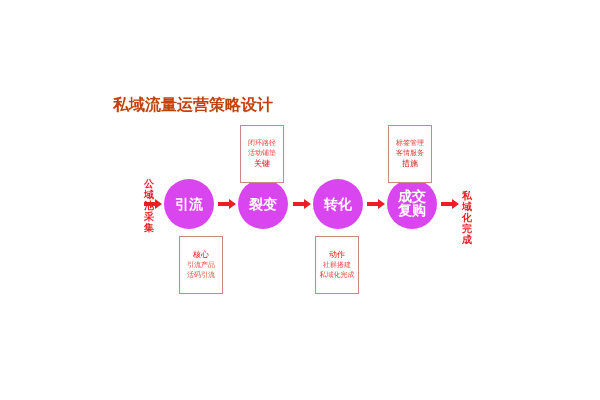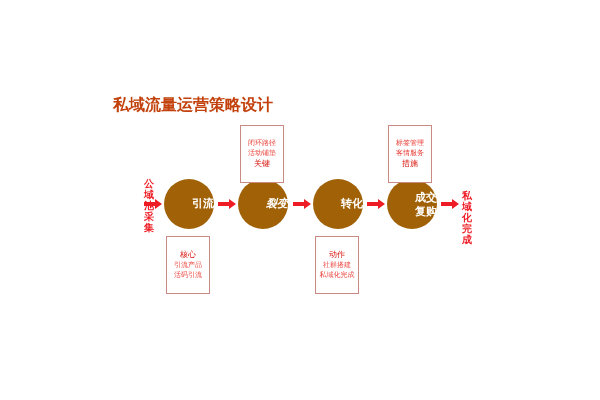"引流" .circle { align-items: flex-end -> center; background: #a16207 -> #d946ef; font-size: 11px -> 14px }
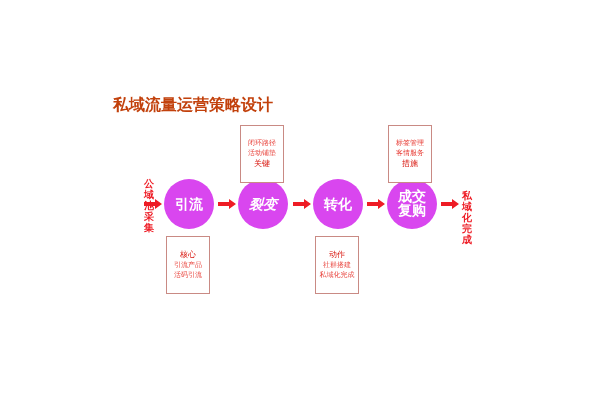"裂变" div.circle { font-style: italic -> none }
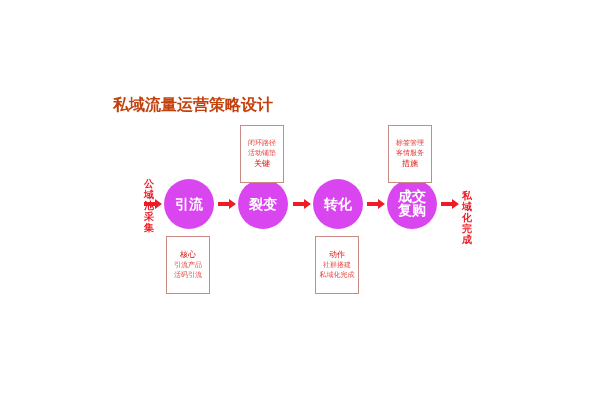"核心" div.box { left: 166px -> 179px }
